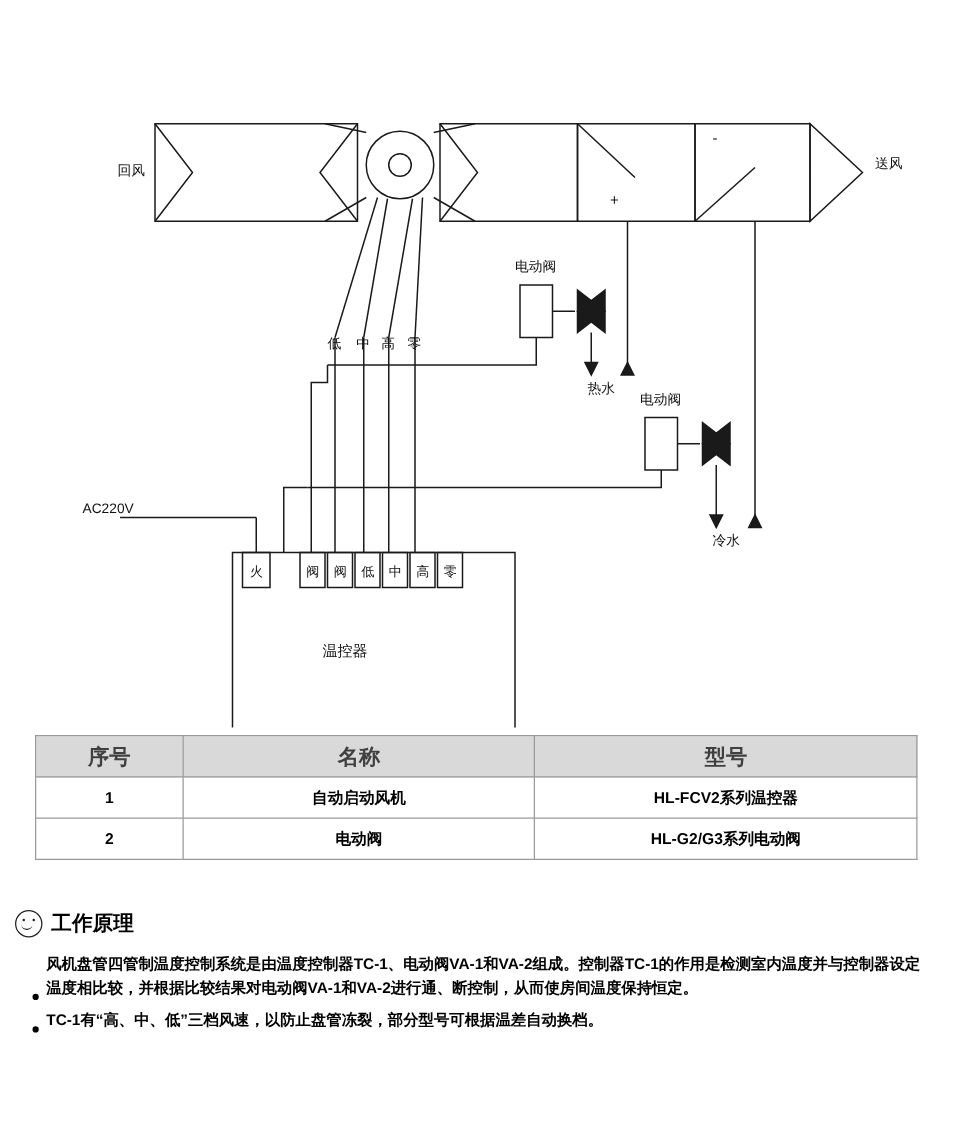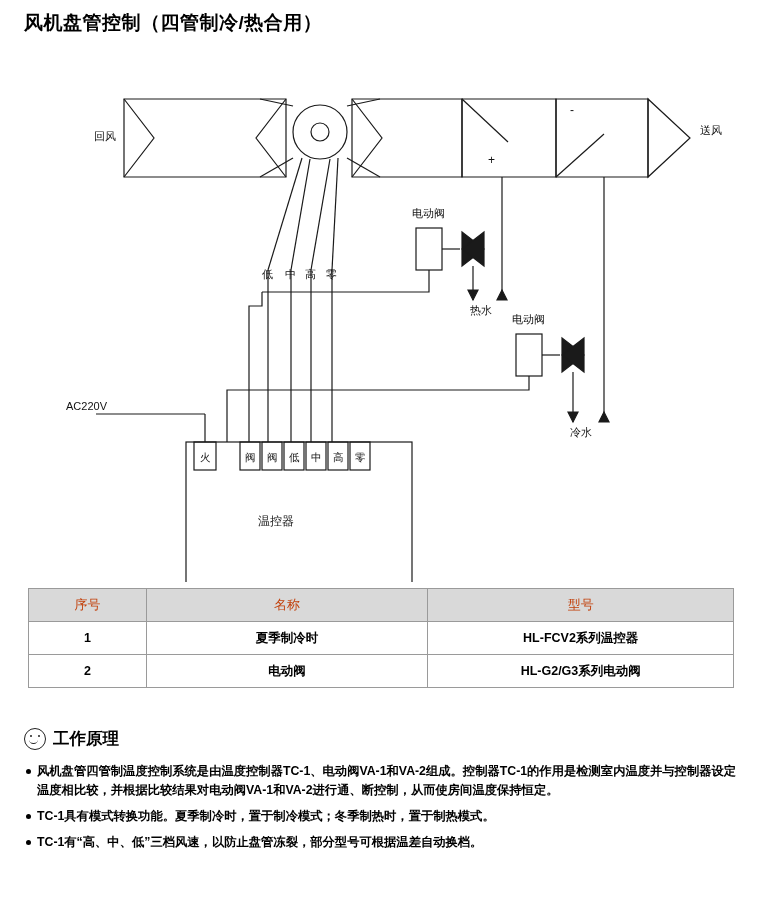"风机盘管控制（四管制冷/热合用）" div.title { html: <div>风机盘管控制（四管制冷/热合用）</div> -> none }
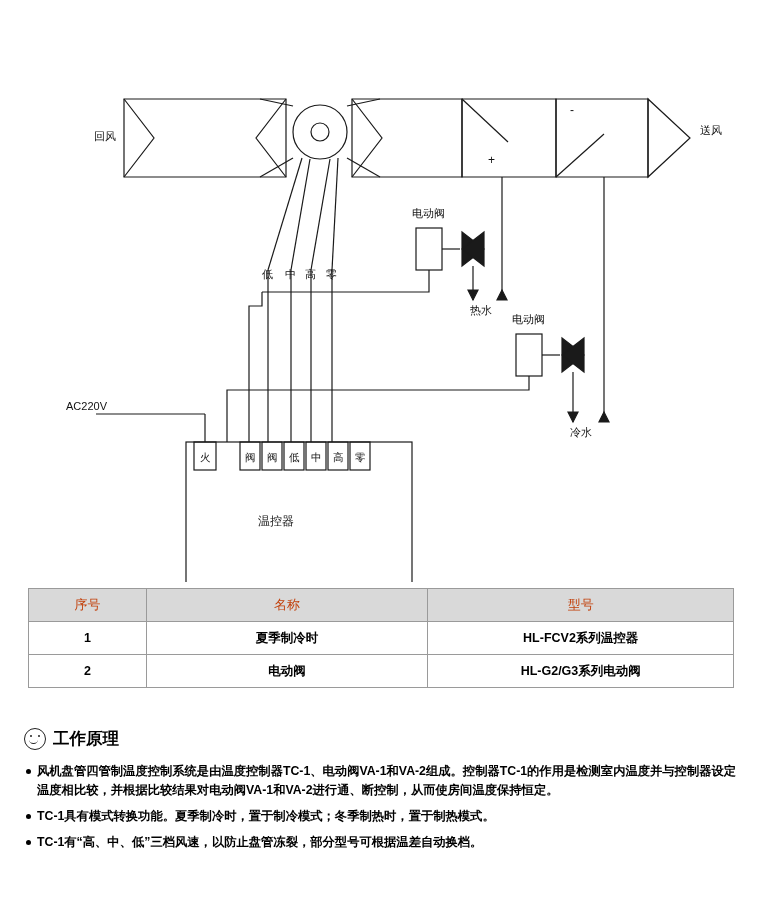"序号" table.spec th { color: #c2410c -> #404040; font-size: 13px -> 17px; font-weight: normal -> bold }
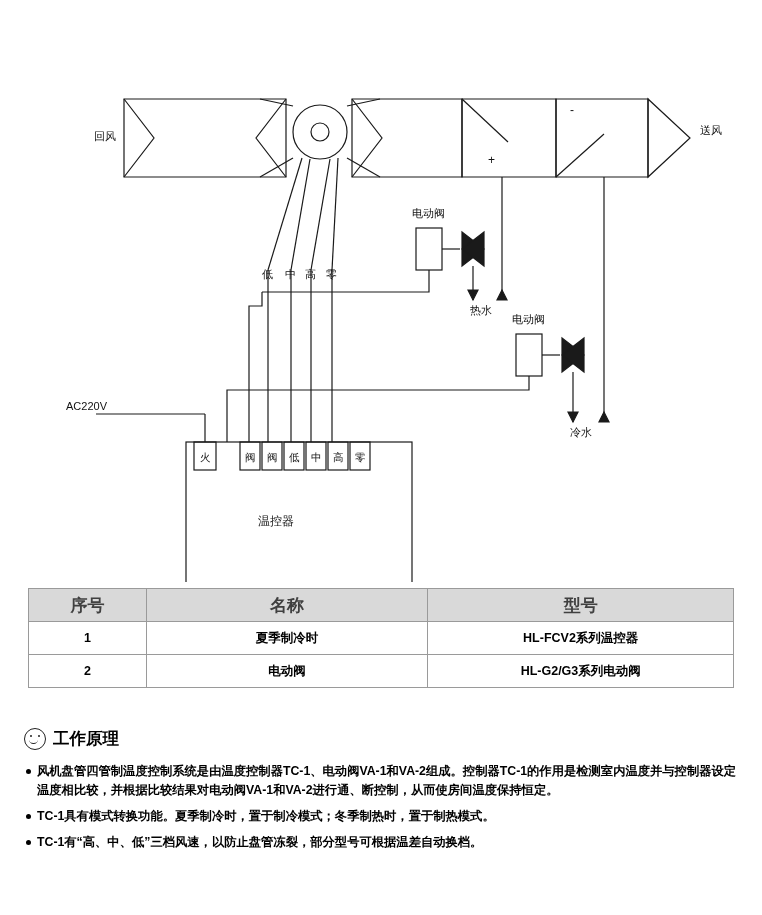"夏季制冷时" td { text: 夏季制冷时 -> 自动启动风机 }
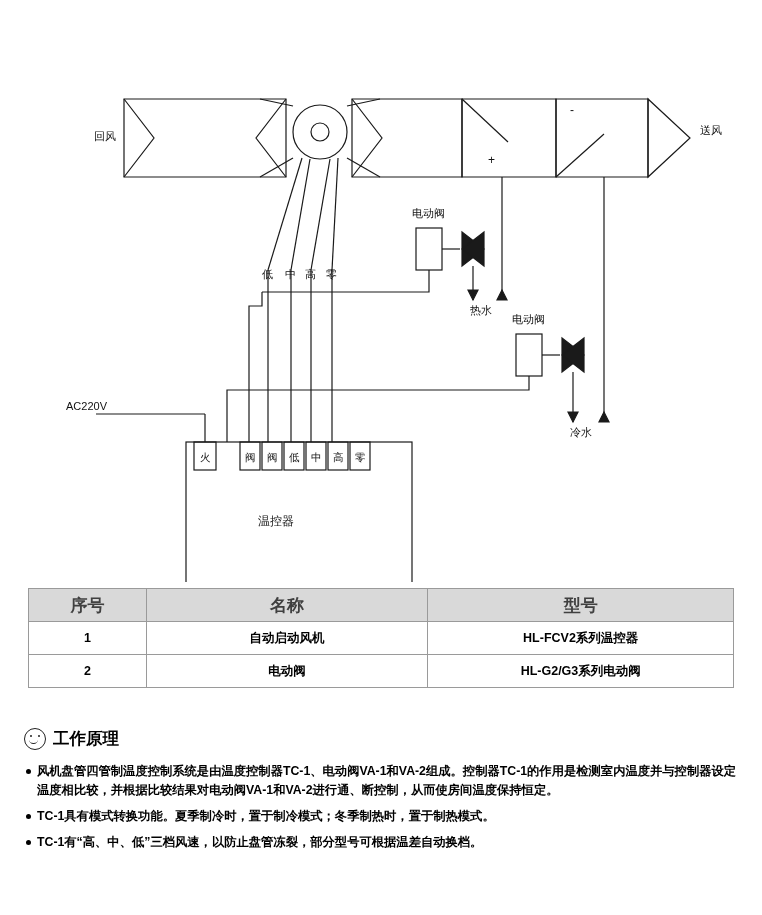"工作原理" .principle-head { left: 24px -> 12px }
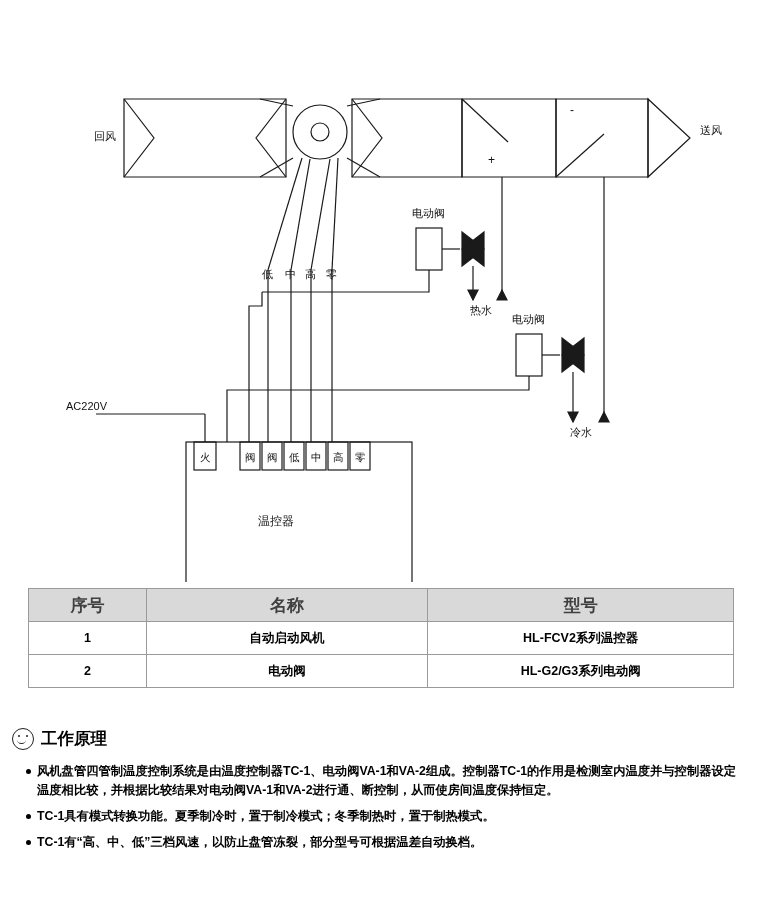"风机盘管四管制温度控制系统是由温度控制器TC-1、电动阀VA-1和VA-2组成。" .bullet { align-items: flex-start -> flex-end }
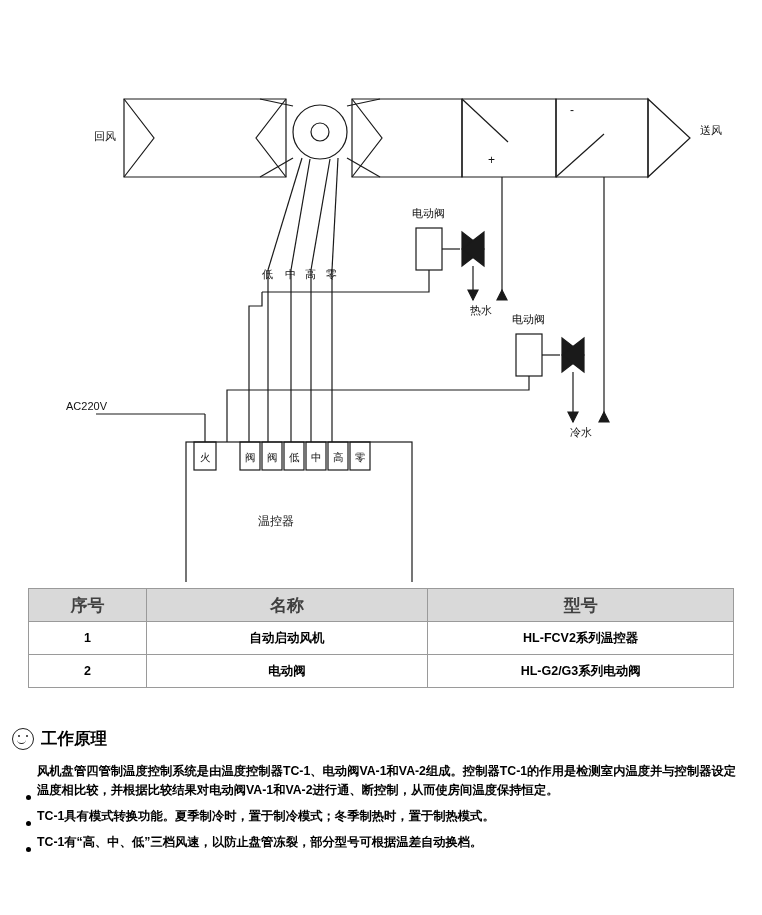"TC-1具有模式转换功能。夏季制冷时，置于制冷模式；冬季制热时，置于制热模式。" div.bullet { html: <div> <span></span> <span>TC-1具有模式转换功能。夏季制冷时，置于制冷模式；冬季制热时，置于制热模式。</span> </div> -> none }
